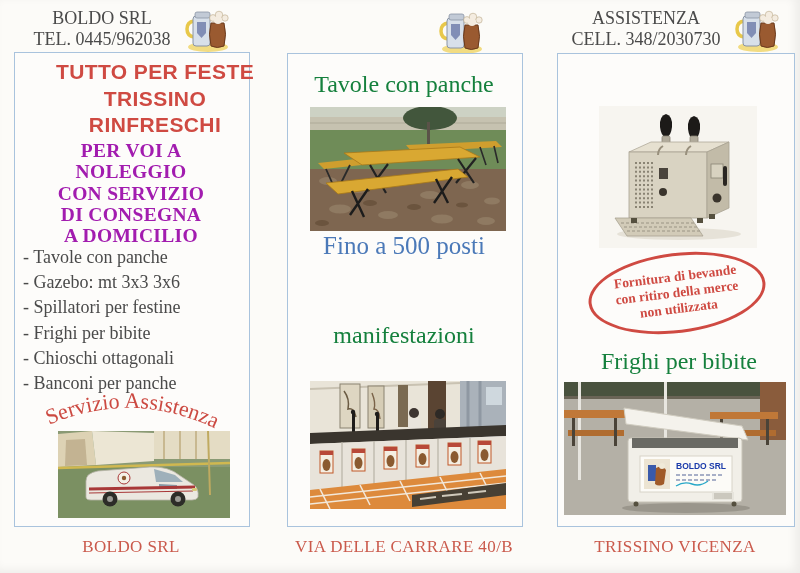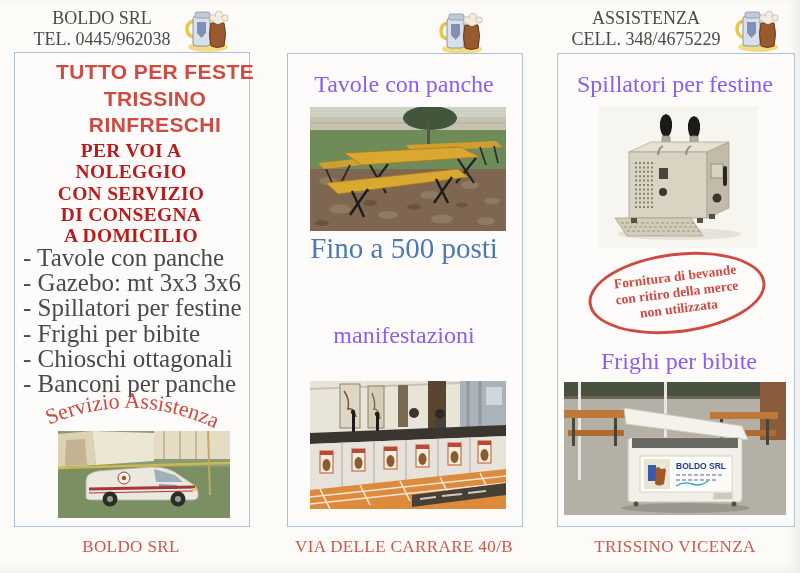"CELL. 348/4675229" div { text: 348/4675229 -> 348/2030730 }
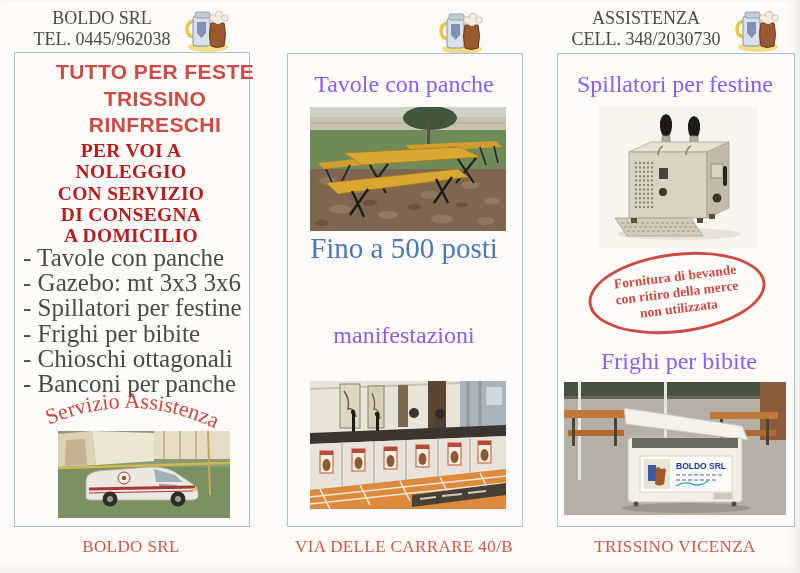"Tavole con panche" .h2 { color: #8b5cf6 -> #15803d }
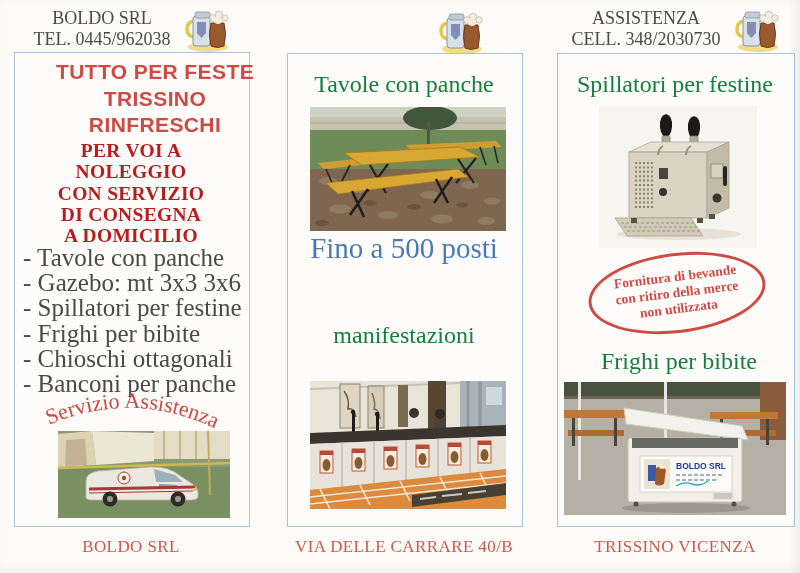"Spillatori per festine" div.abs { html: <div>Spillatori per festine</div> -> none }
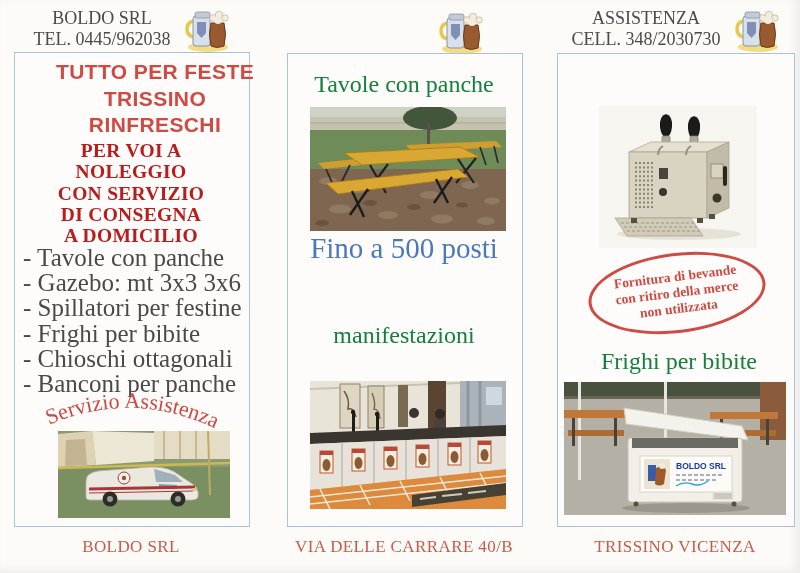"PER VOI A" .p1-sub { color: #b91c1c -> #a21caf }
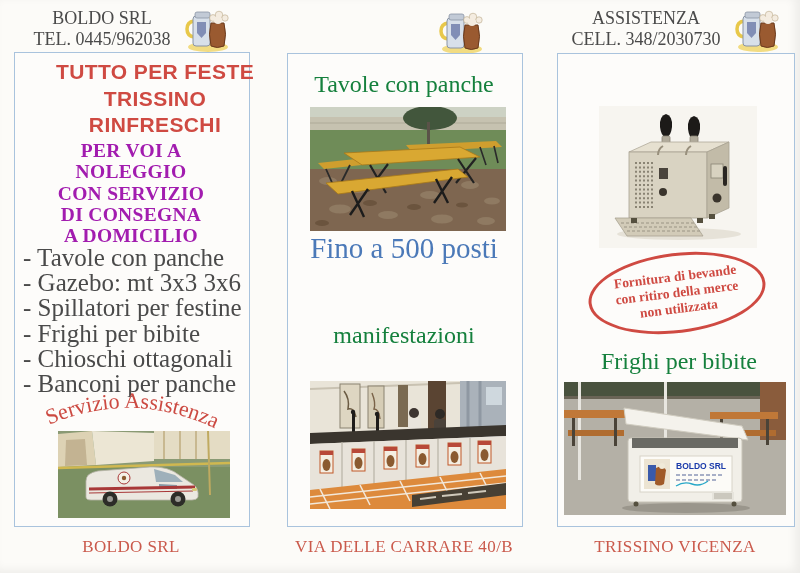"- Tavole con panche" .p1-list { font-size: 25px -> 18px }
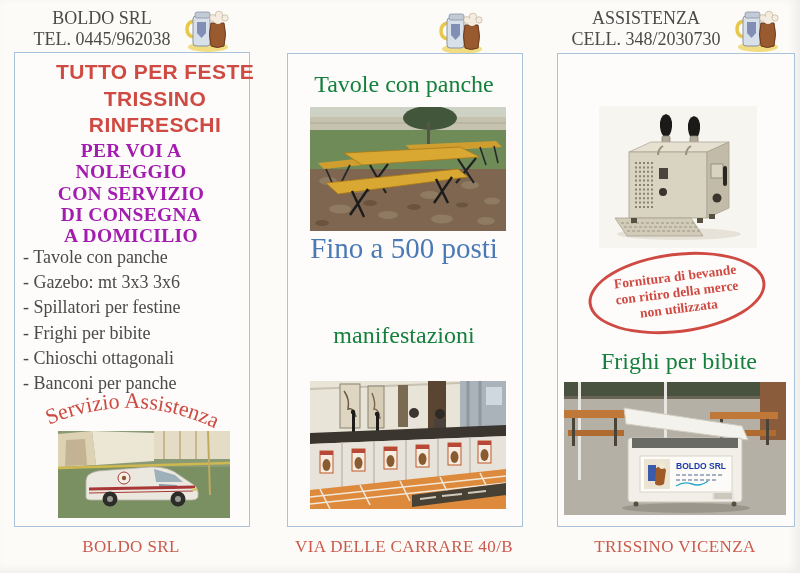"Fino a 500 posti" .note { font-size: 29px -> 25px }
